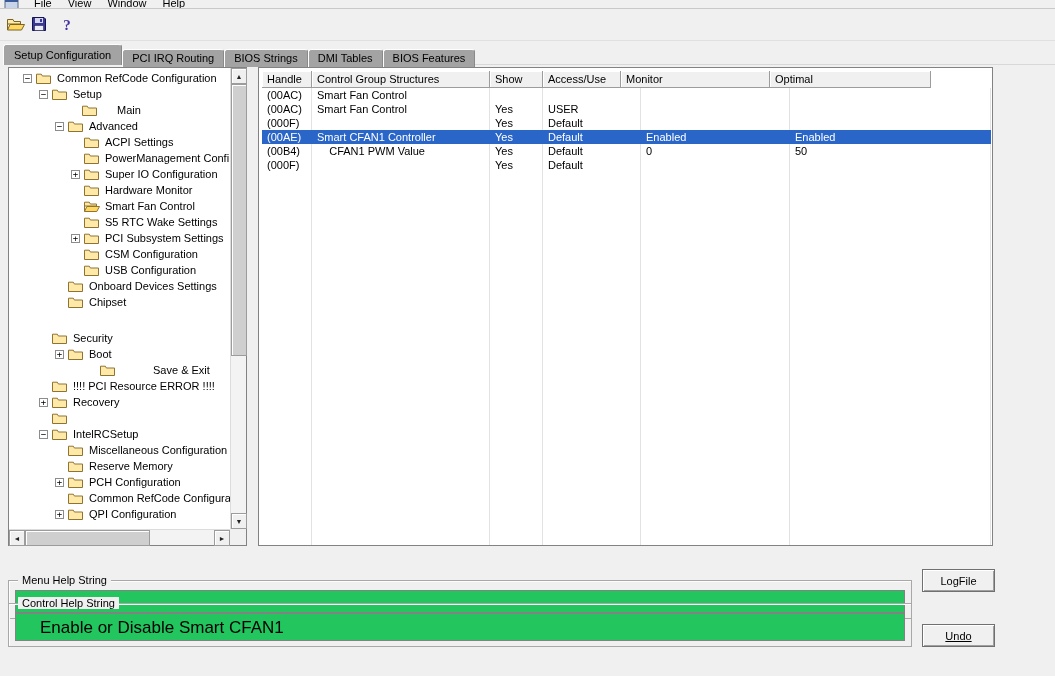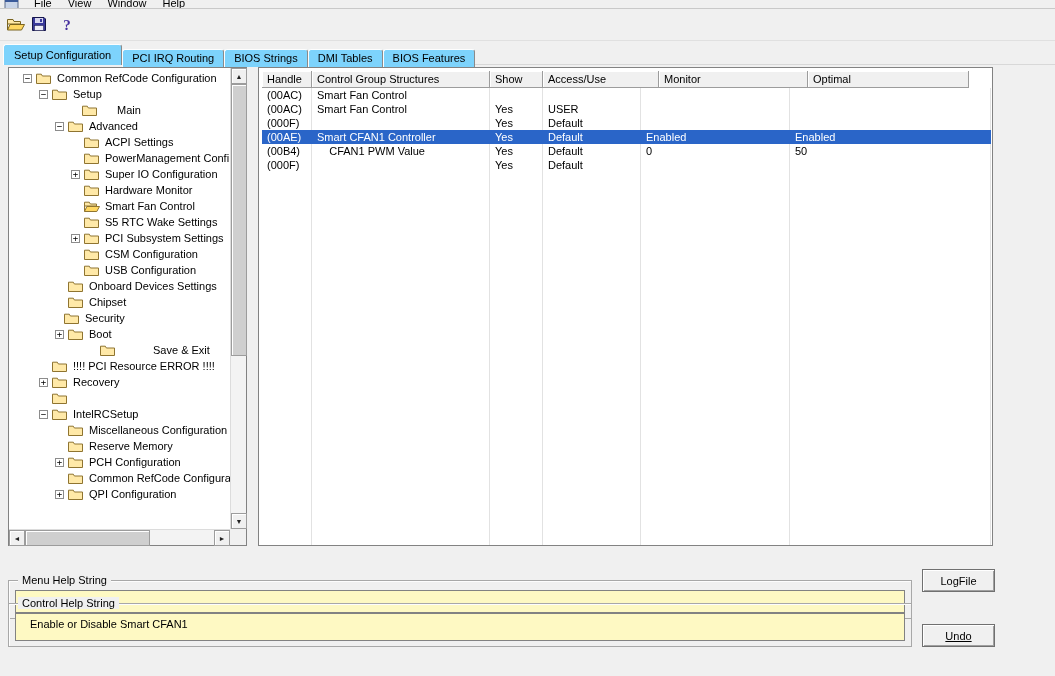"Setup Configuration" .tab { background: #7dd3fc -> #a3a3a3 }
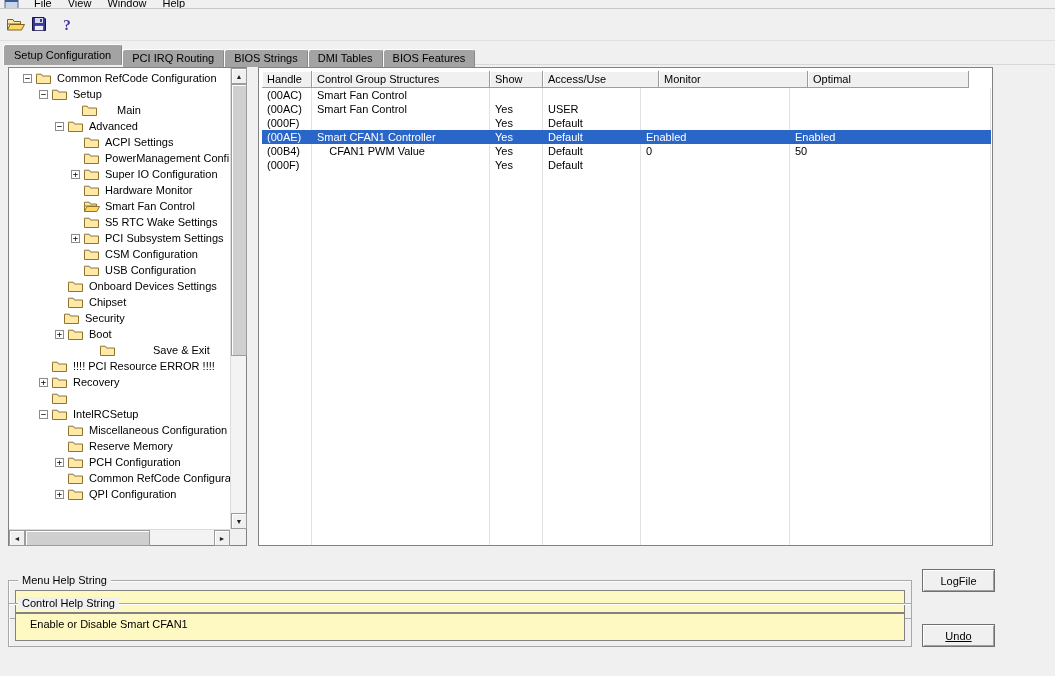"Access/Use" div.hcell { width: 116px -> 78px }
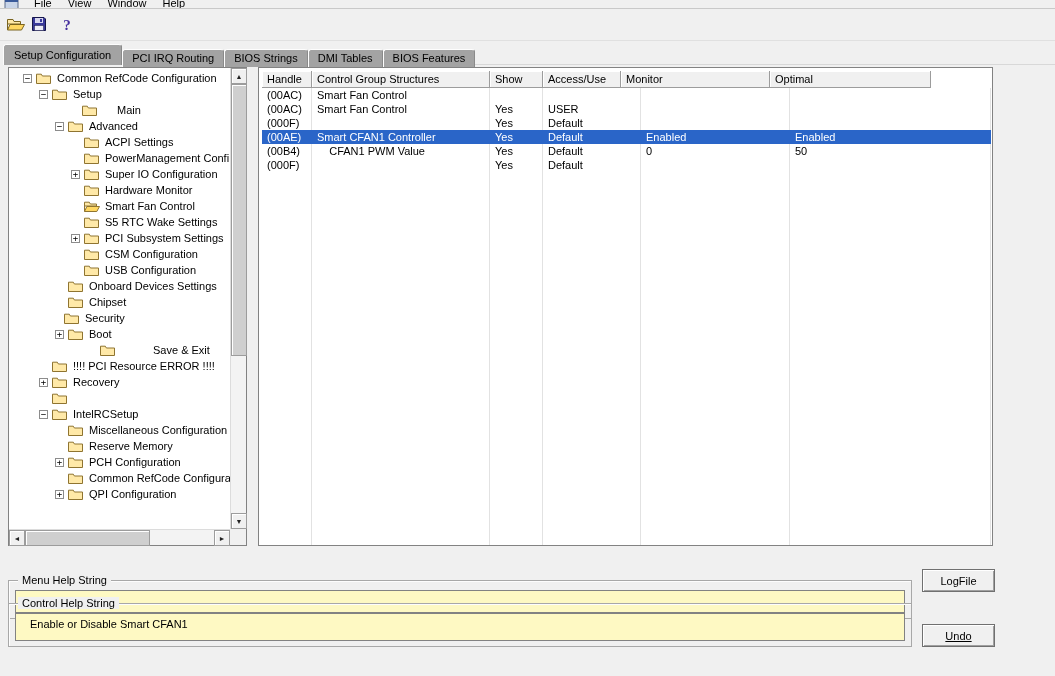"Security" div.trow { margin-top: none -> 20px; padding-left: 42px -> 30px }
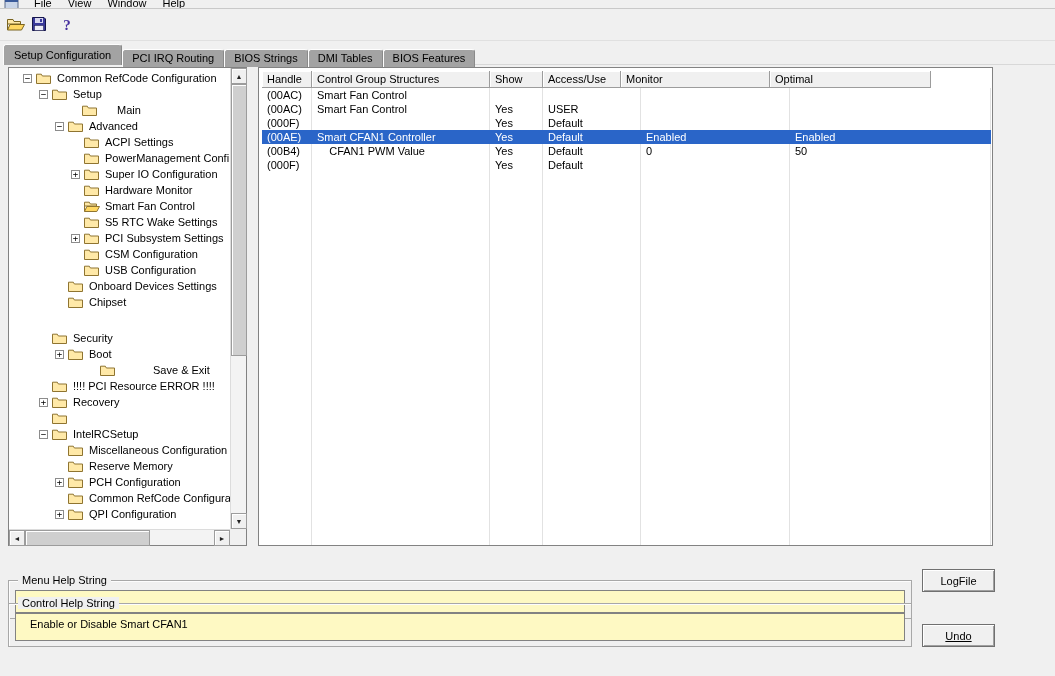"Enable or Disable Smart CFAN1" .gb-inner { background: #fef9c3 -> #22c55e; font-size: 11px -> 17px; padding: 4px 14px -> 4px 24px }
